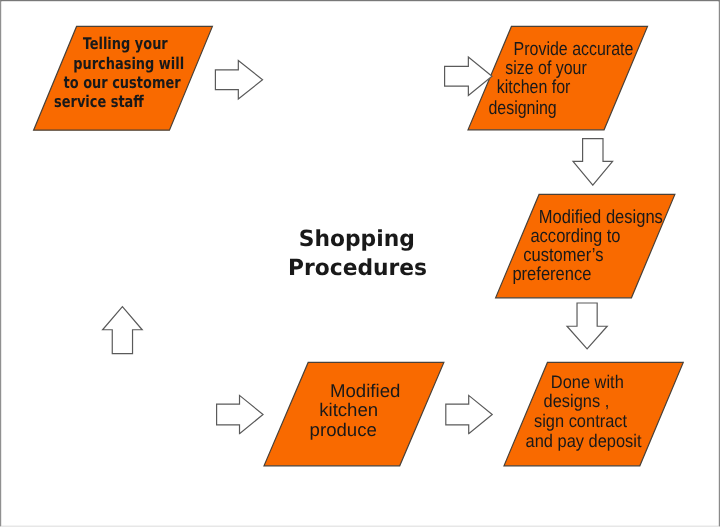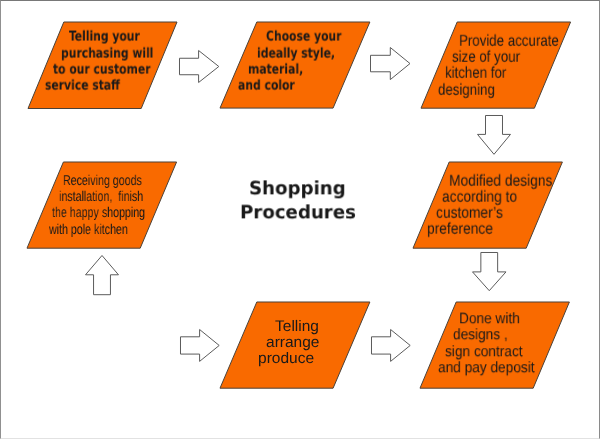"Choose your" div.node { html: <div> <svg> <polygon></polygon> </svg> <div>Choose your</div> <div>ideally style,</div> <div>material,</div> <div>and color</div> </div> -> none }
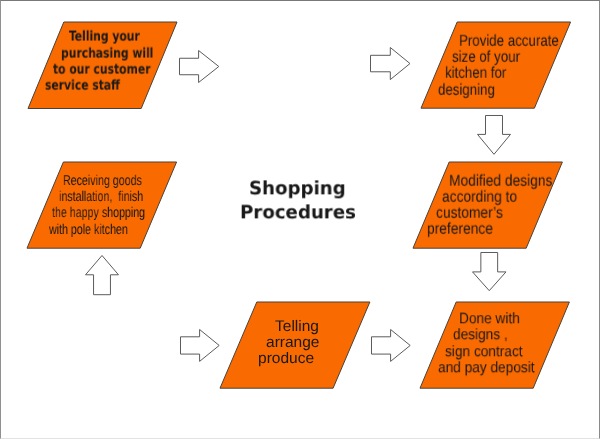"Provide accurate" div.node { left: 419px -> 388px }
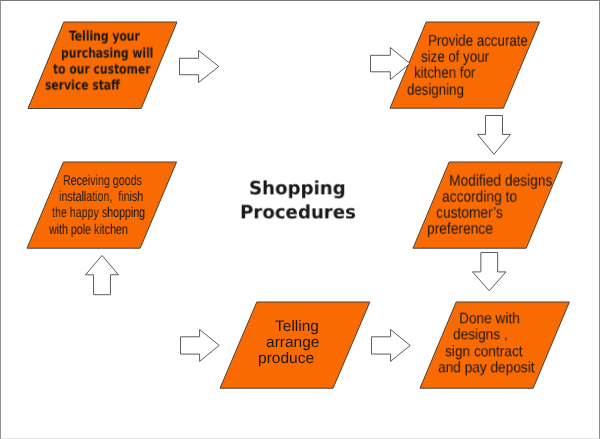"Receiving goods" div.node { html: <div> <svg> <polygon></polygon> </svg> <div>Receiving goods</div> <div>installation, finish</div> <div>the happy shopping</div> <div>with pole kitchen</div> </div> -> none }
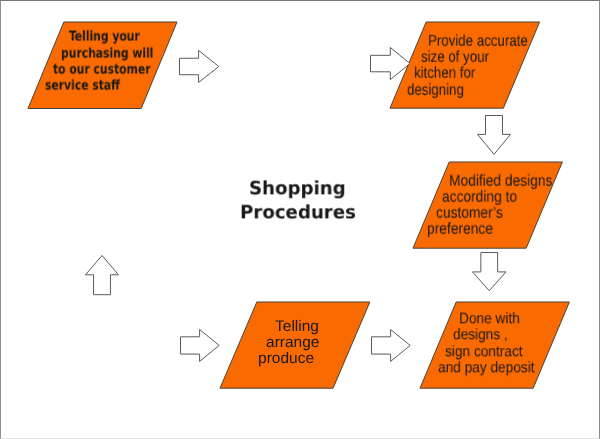"Shopping" #title { margin-top: none -> 11px }
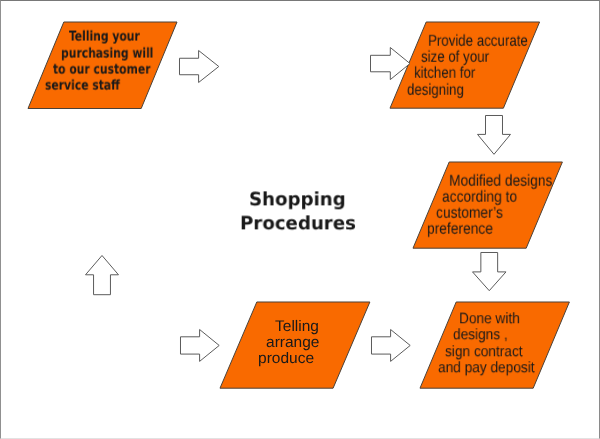"Telling" div.ln { text: Telling -> Modified }
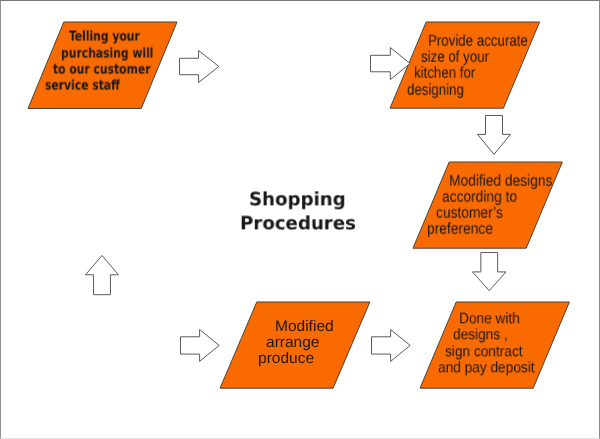"arrange" div.ln { text: arrange -> kitchen }
